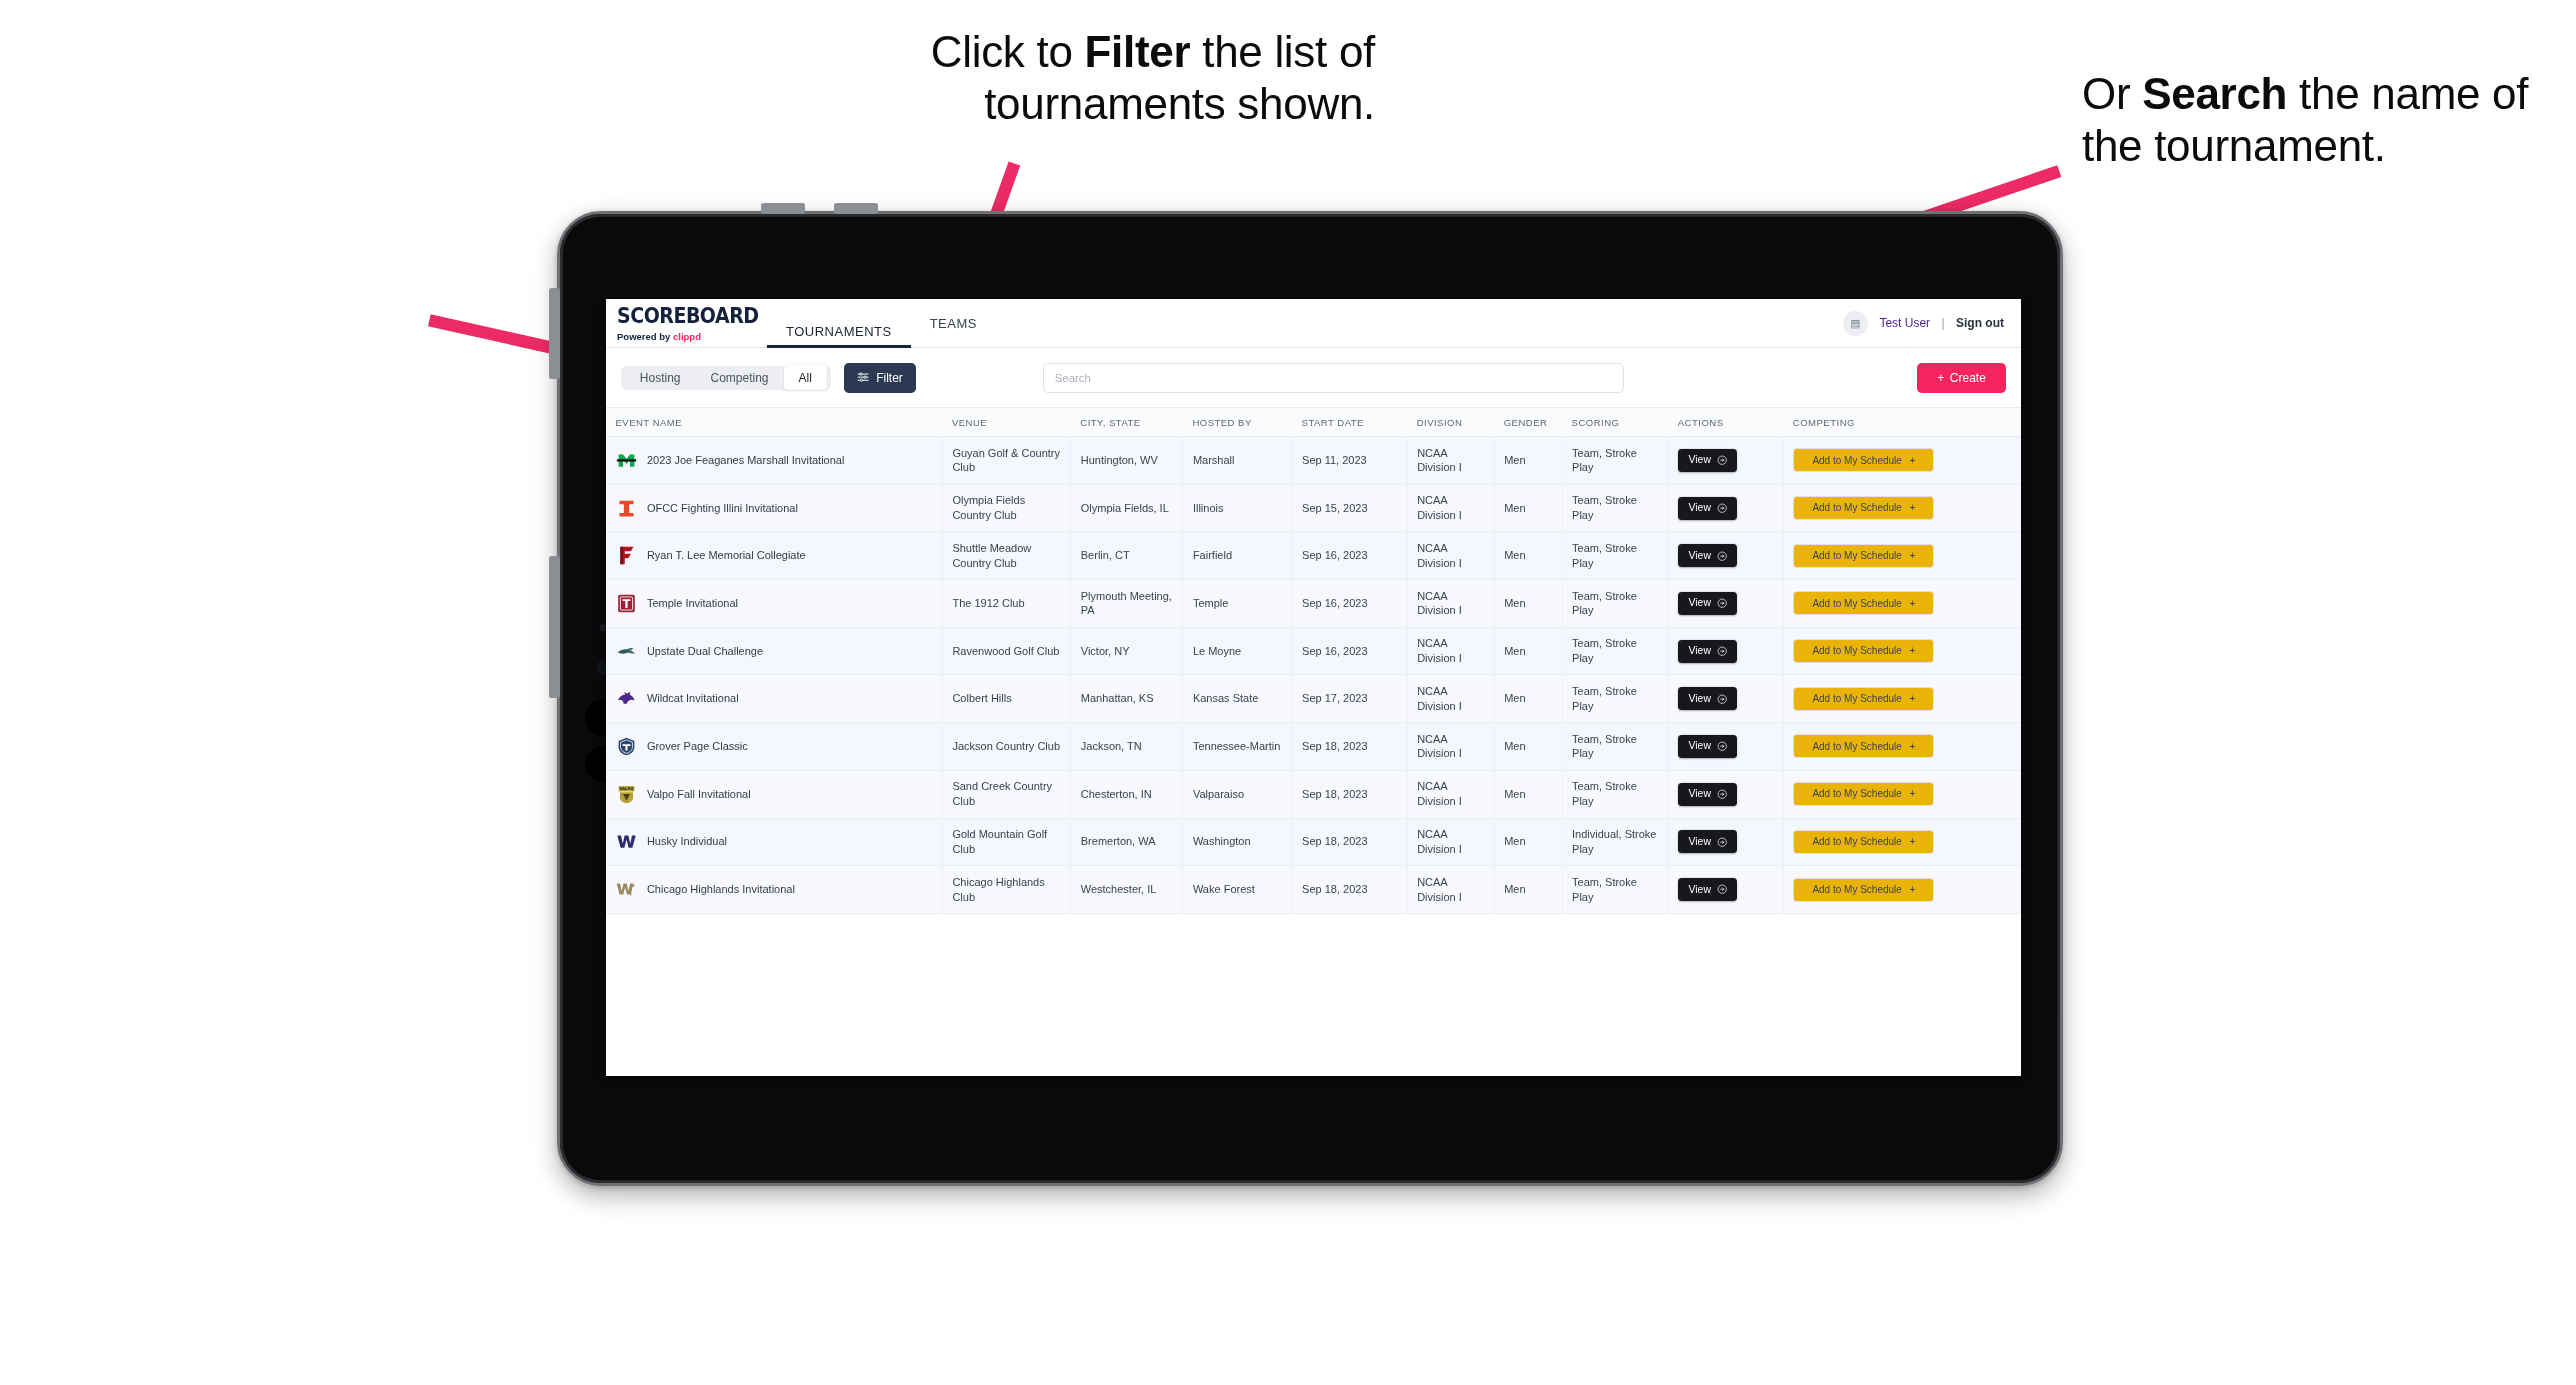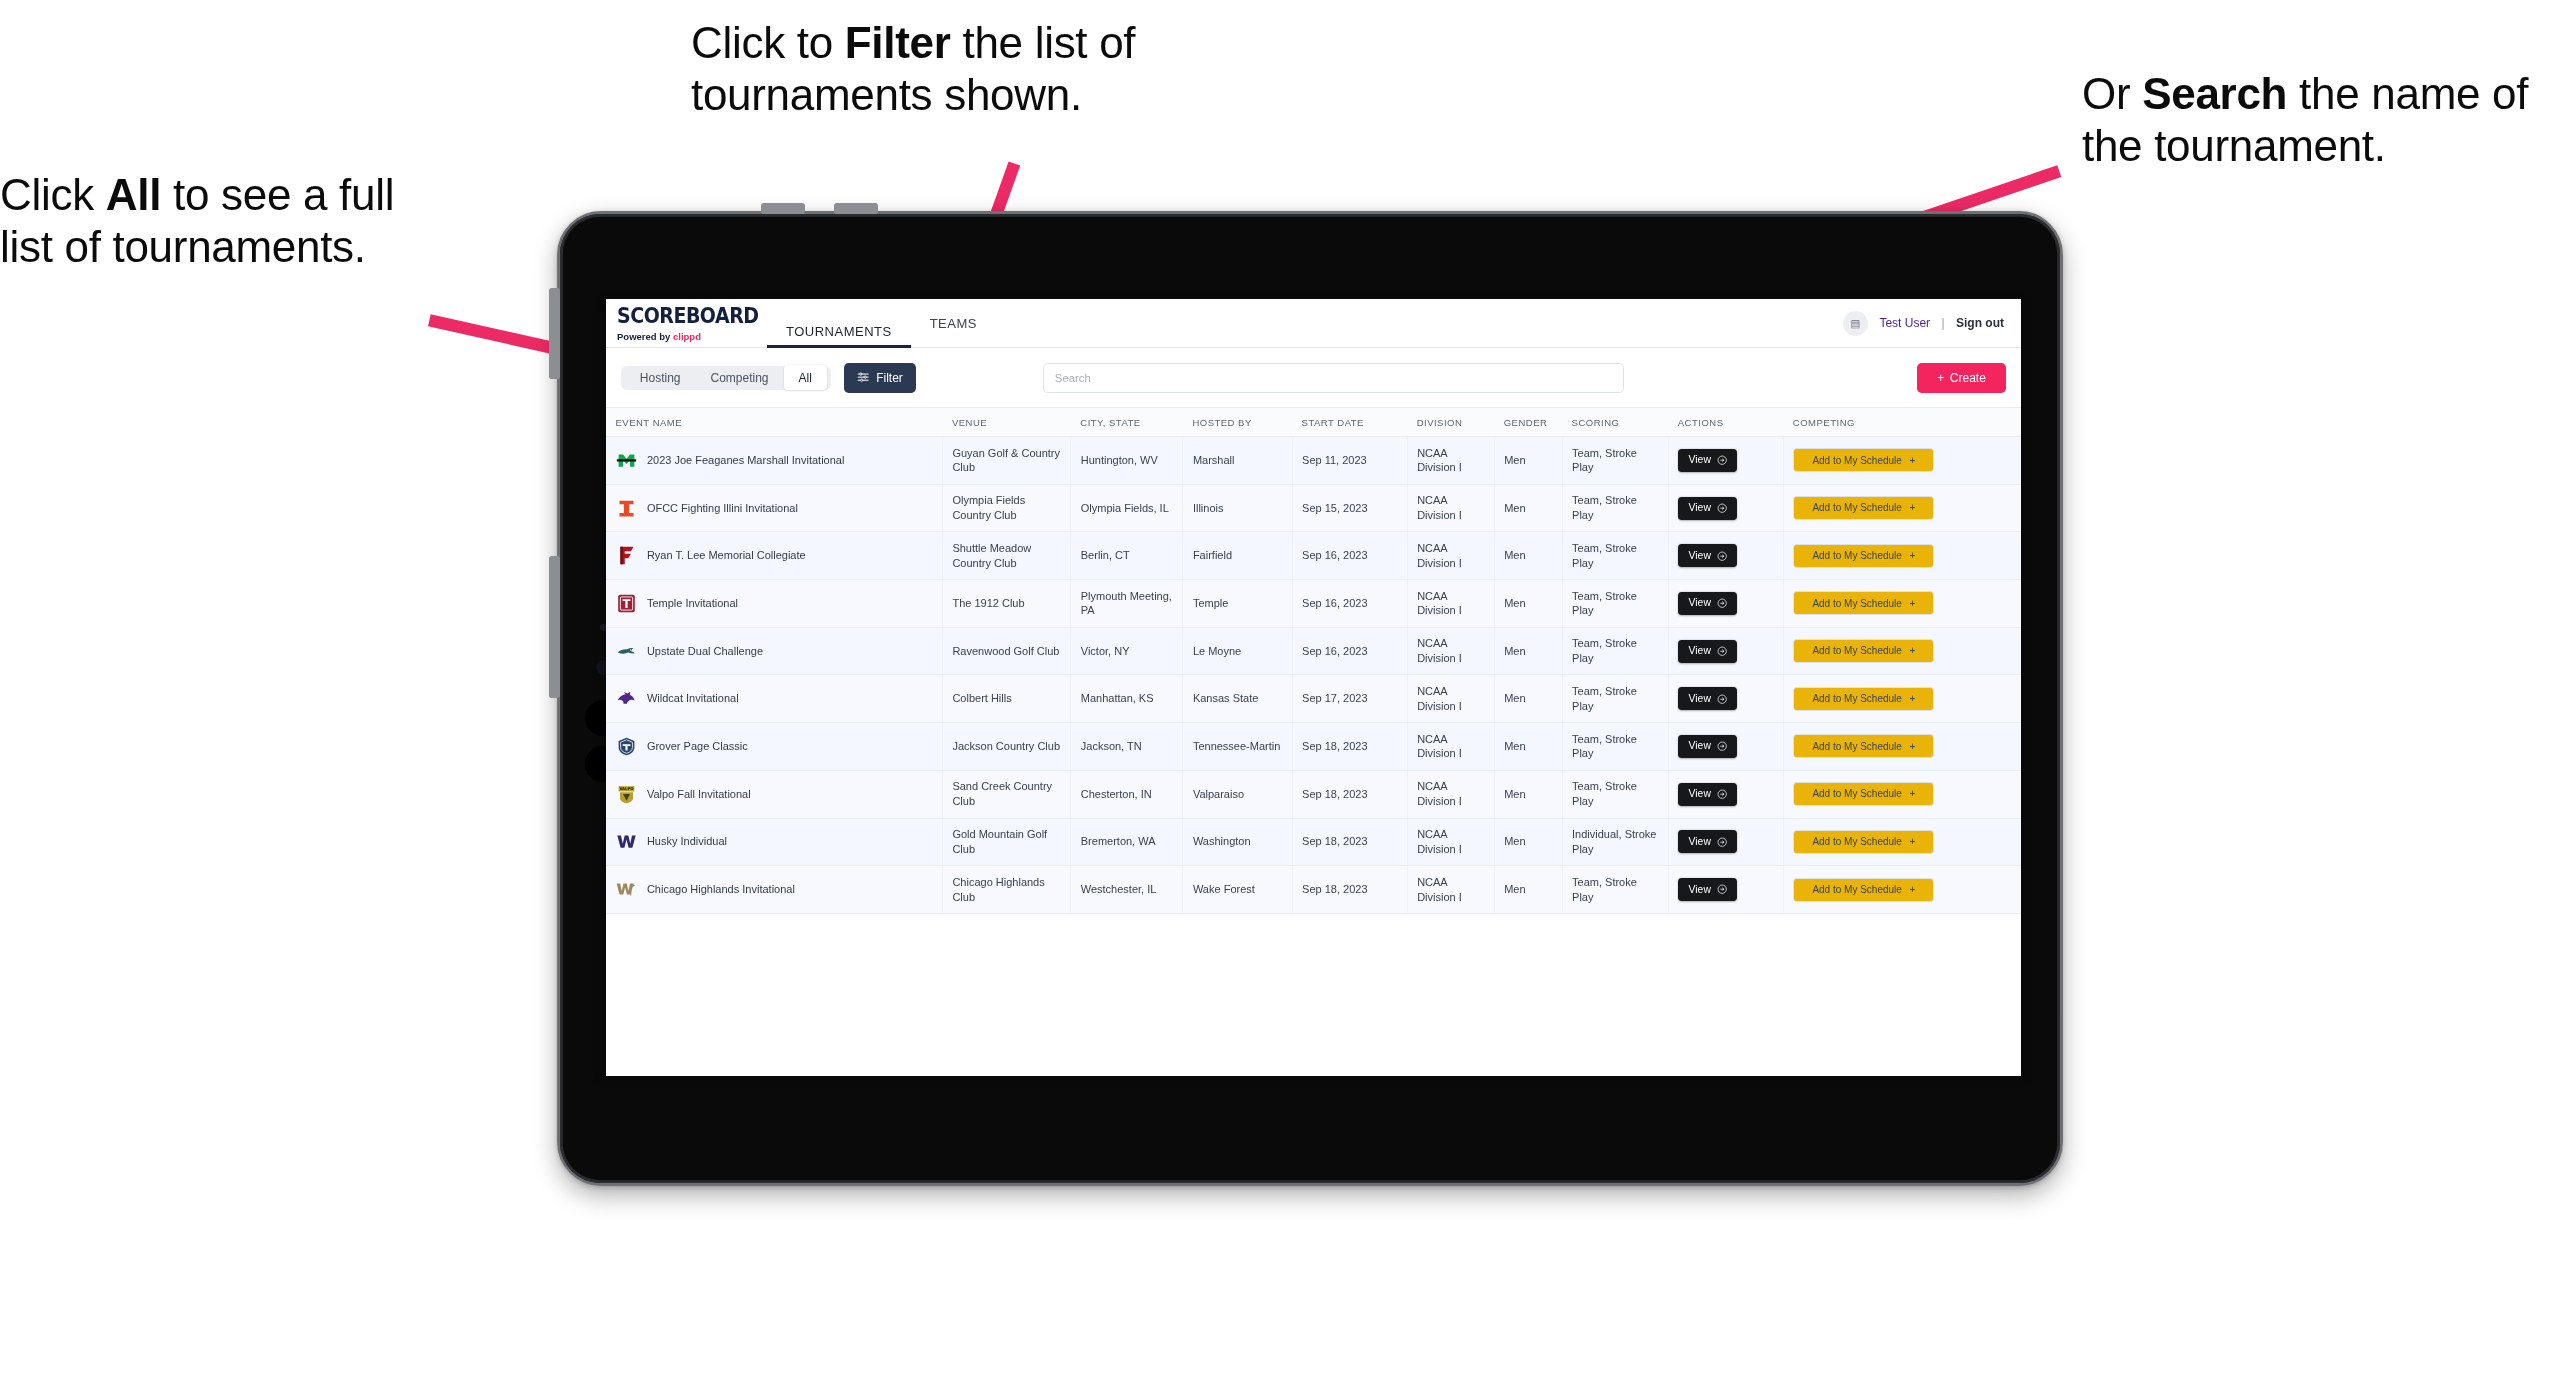"Click to Filter the list" #callout-filter { text-align: none -> right; top: 17px -> 26px }
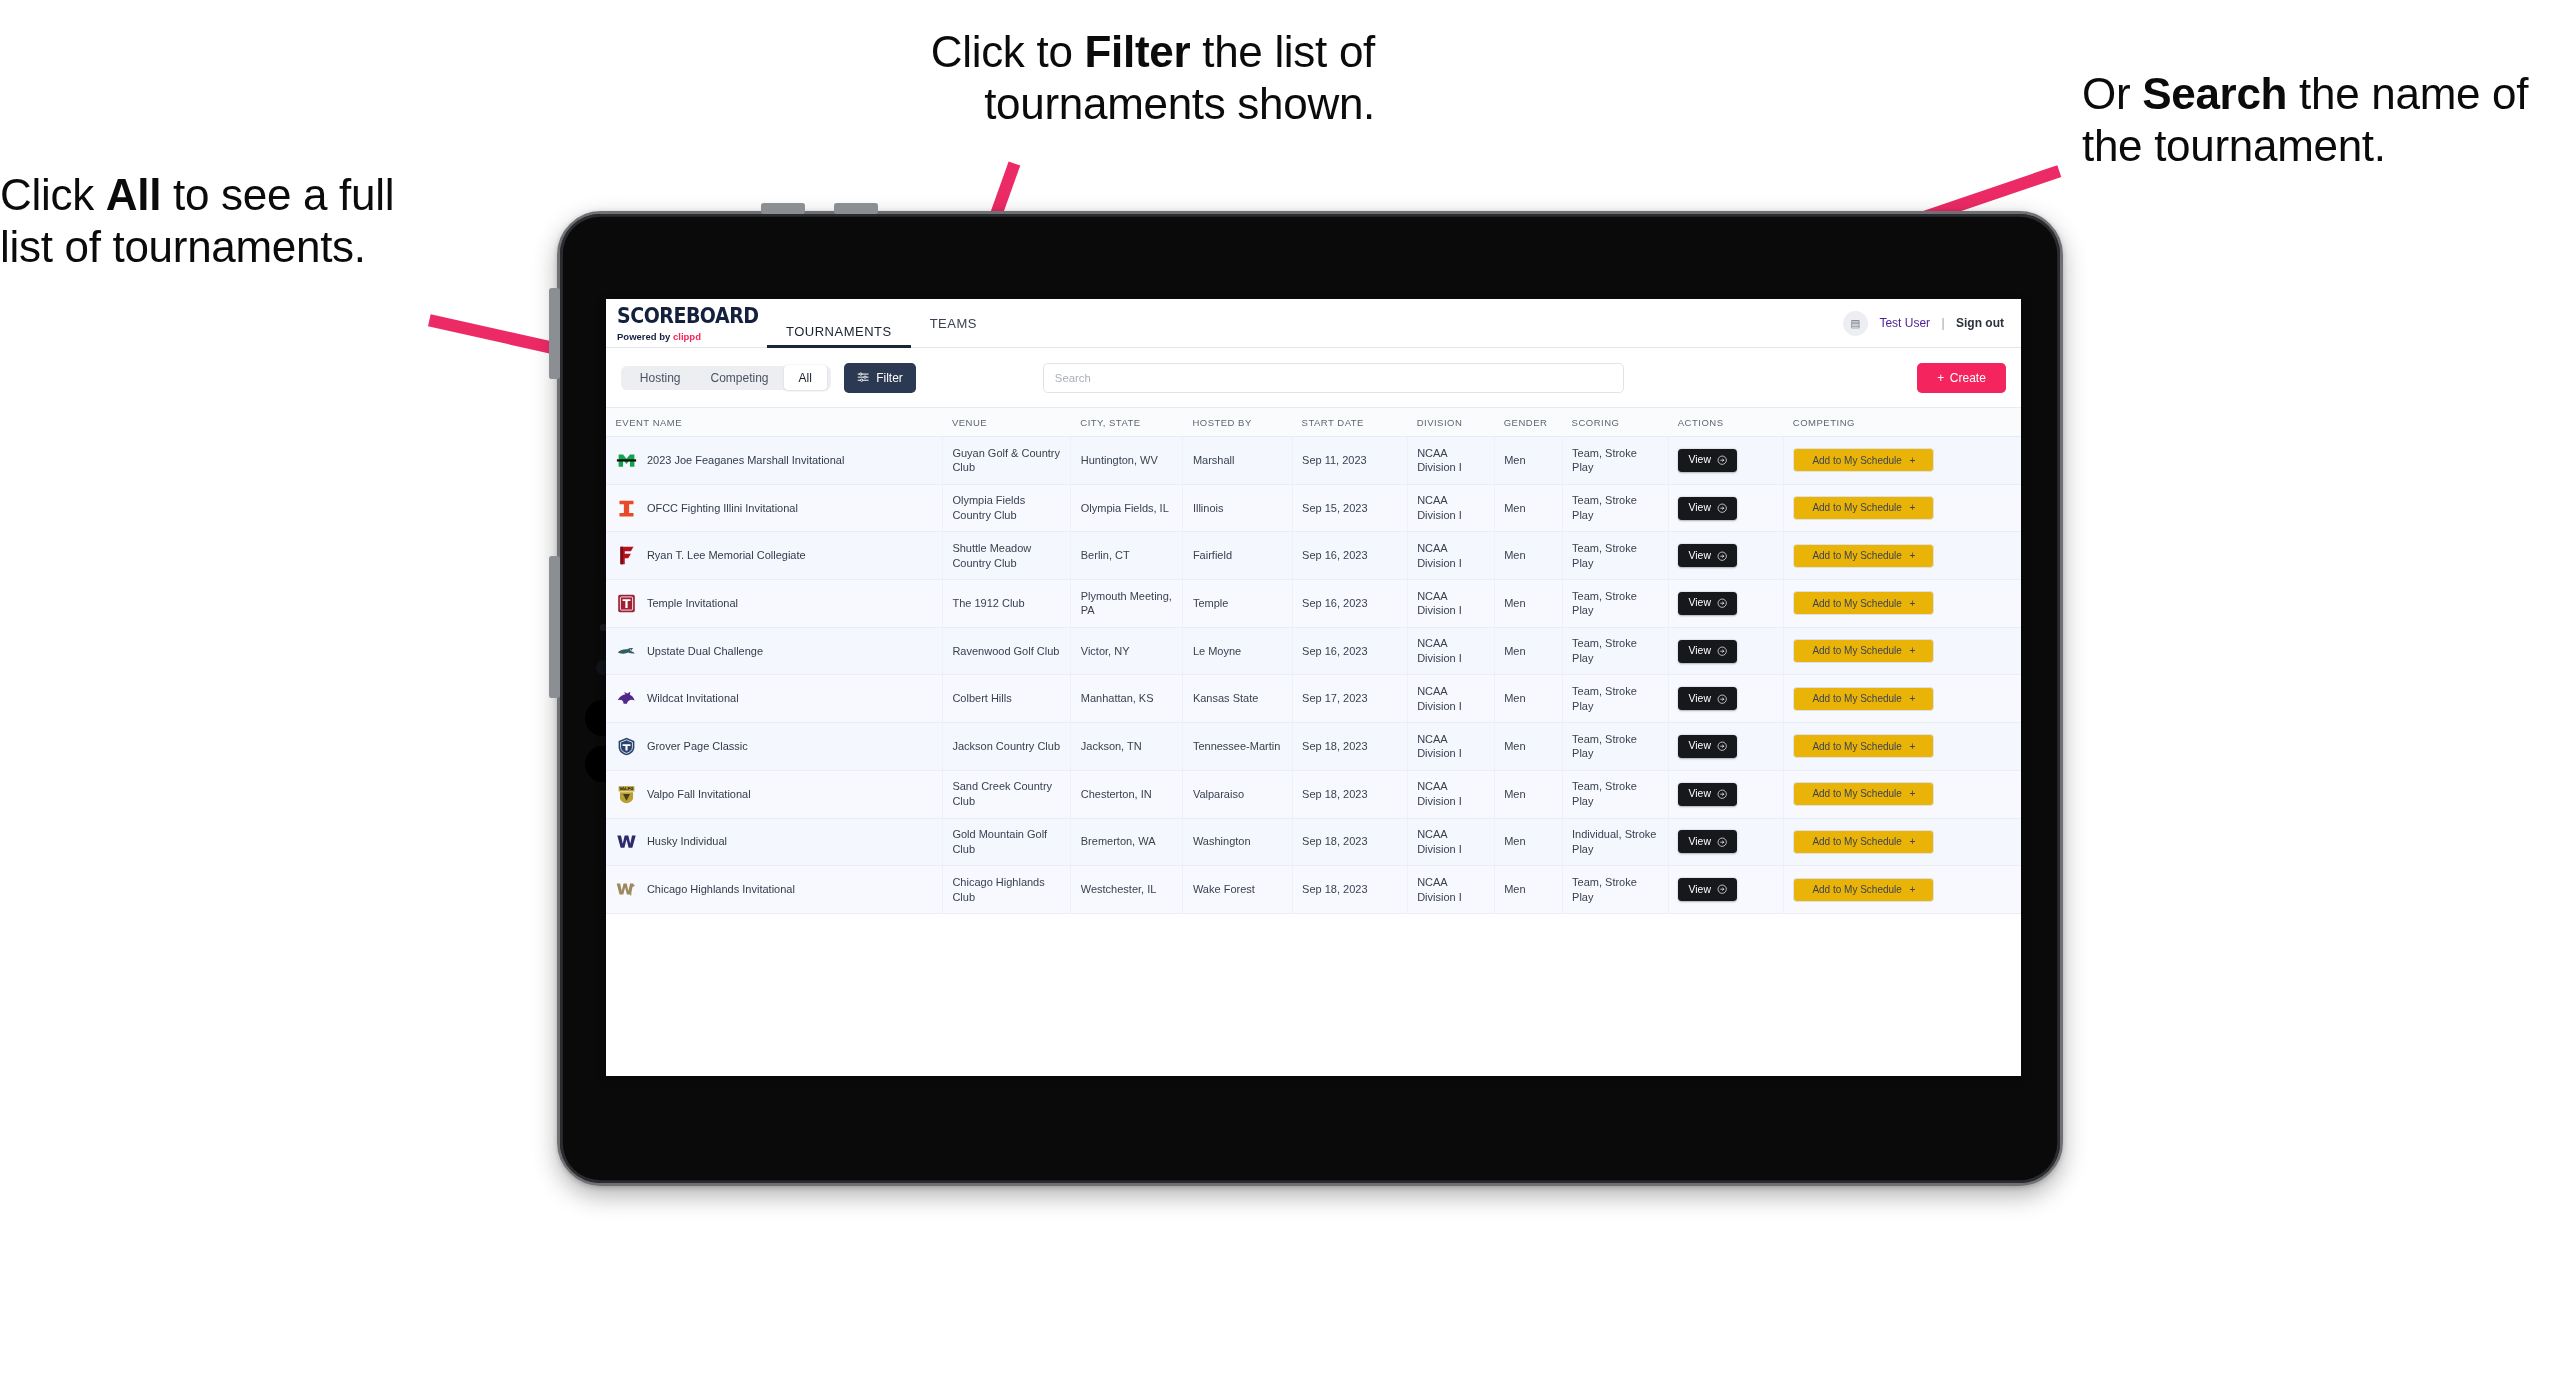"Click All to see a" div.callout { html: <div>Click <b>All</b> to see a full list of tournaments.</div> -> none }
